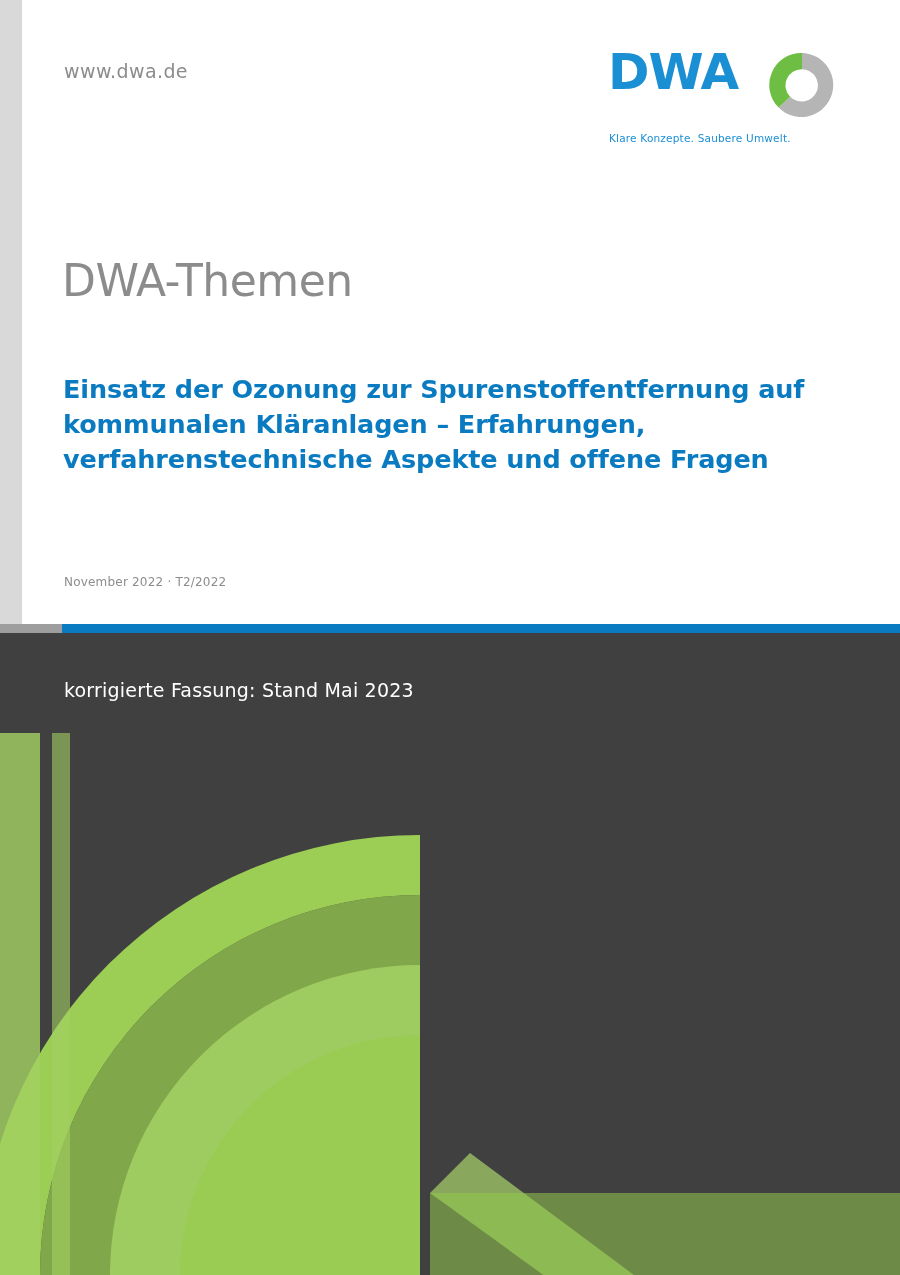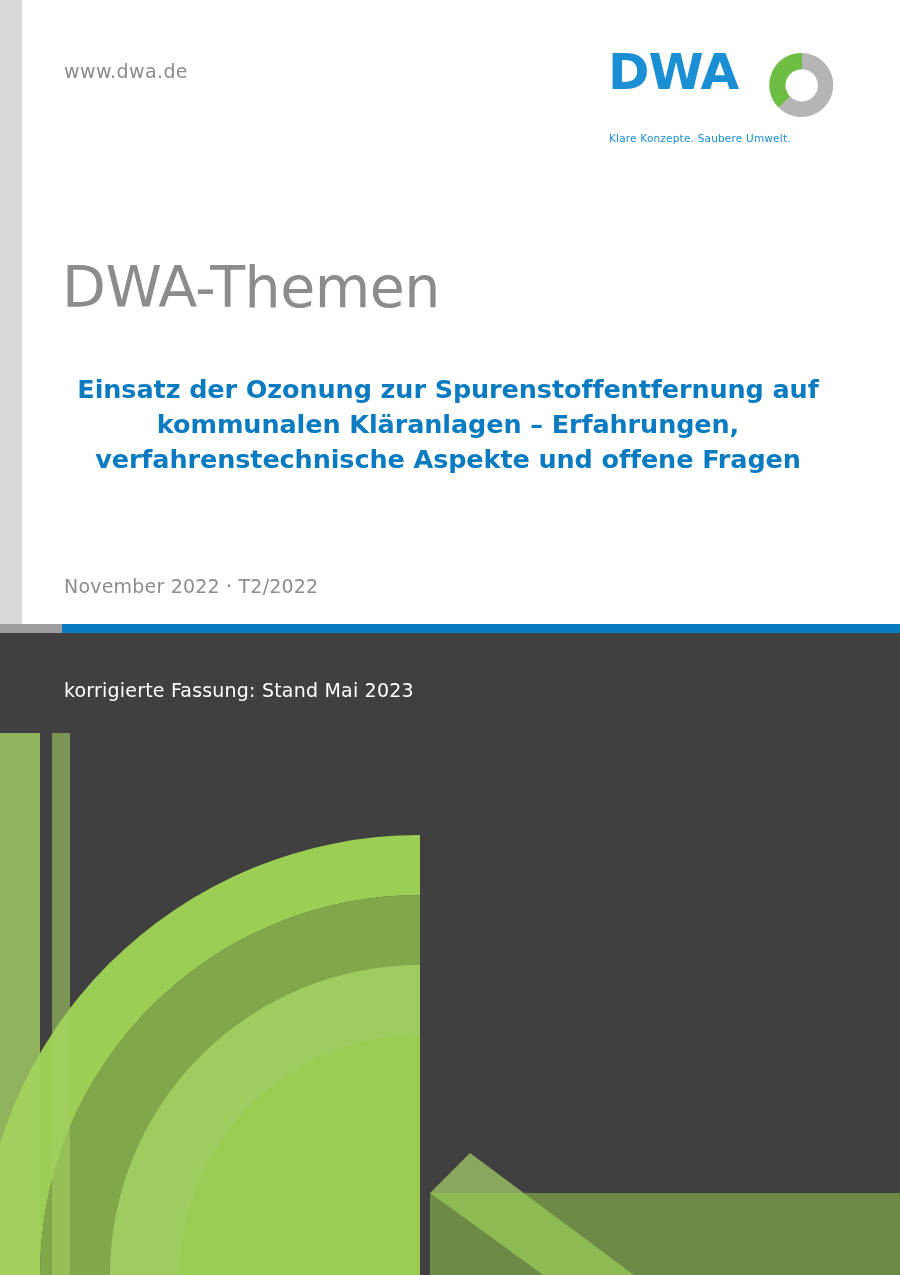"DWA-Themen" .series-title { font-size: 57px -> 44px }
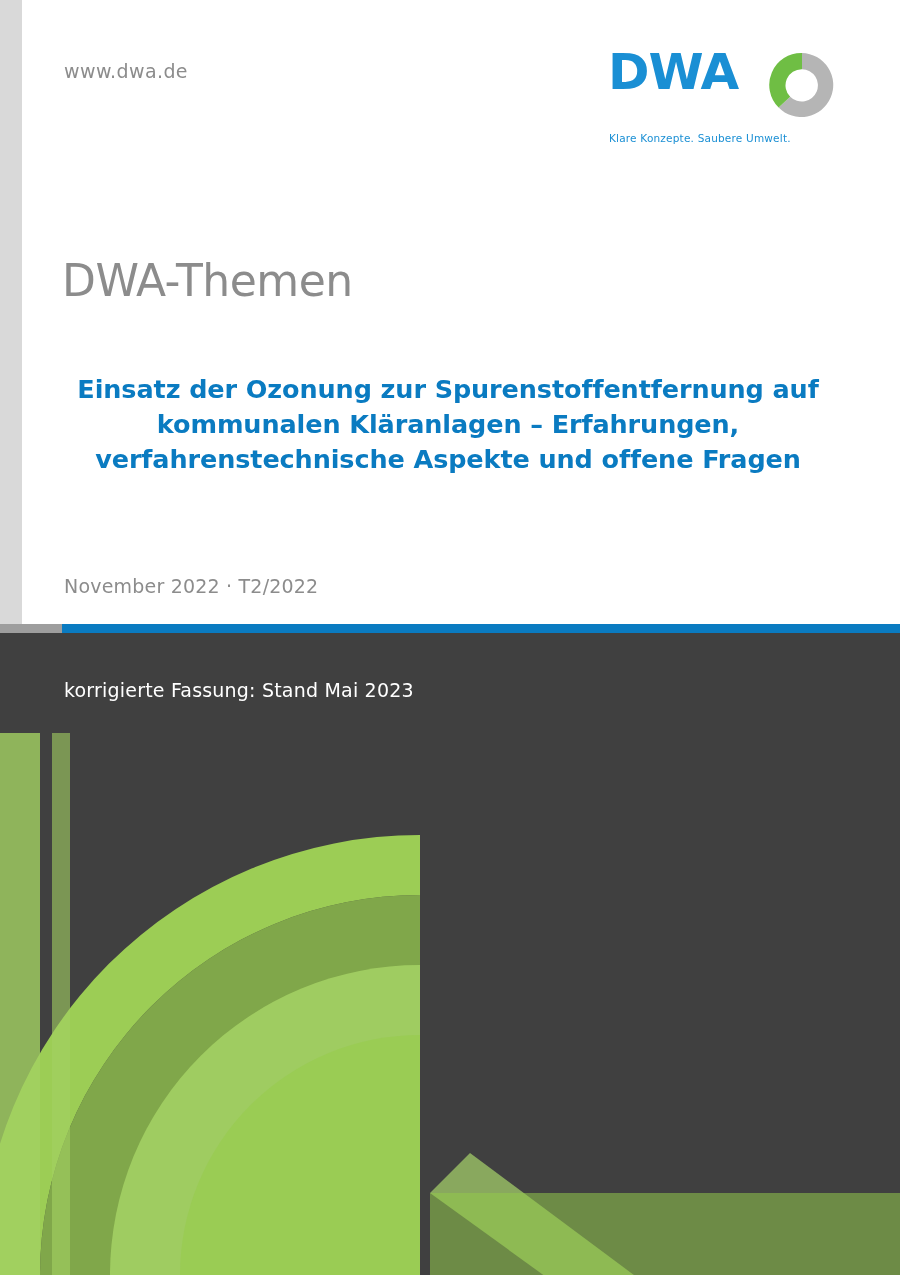"Einsatz der Ozonung zur" .doc-title { text-align: center -> none }
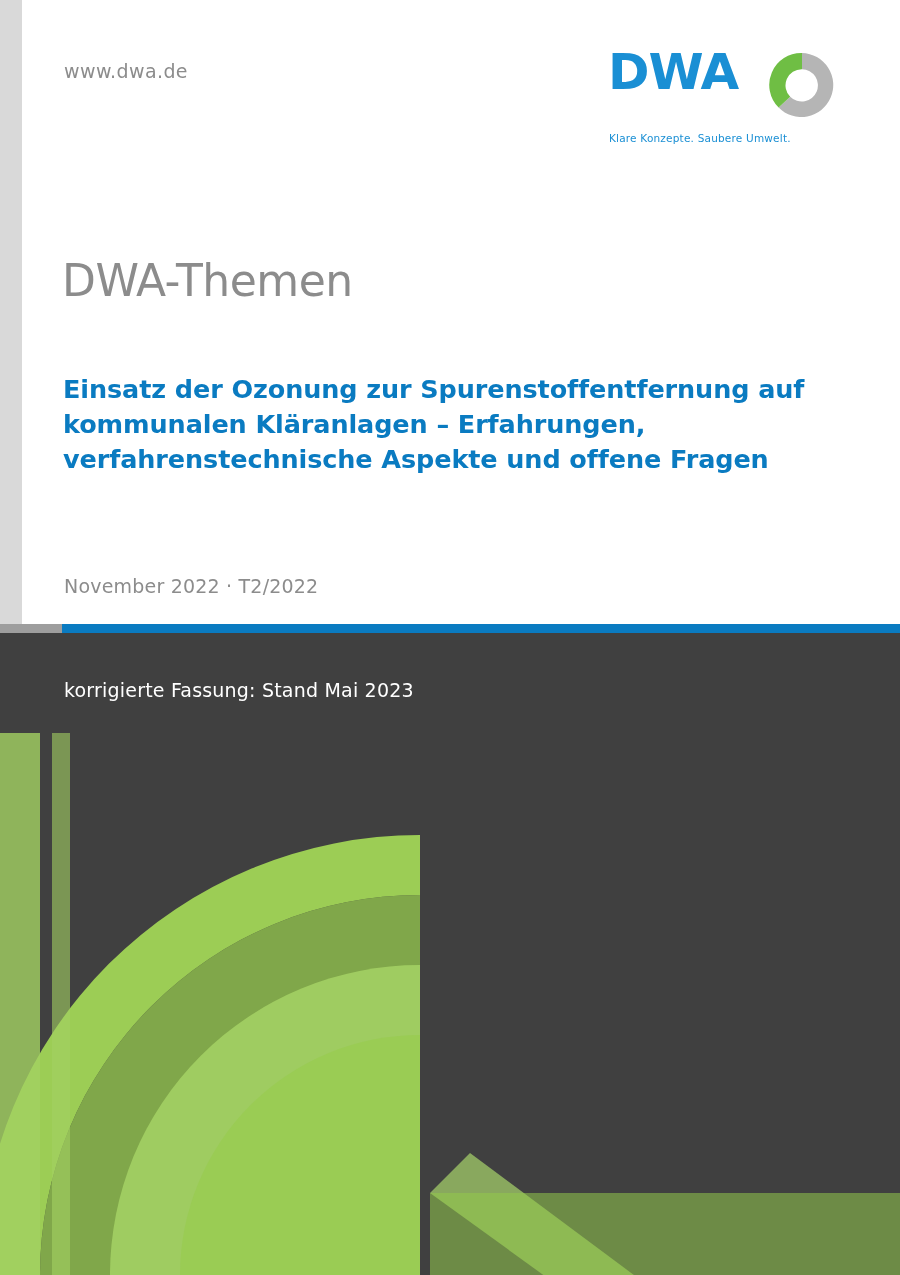"November 2022 · T2/2022" .doc-date { font-size: 19px -> 12px }
